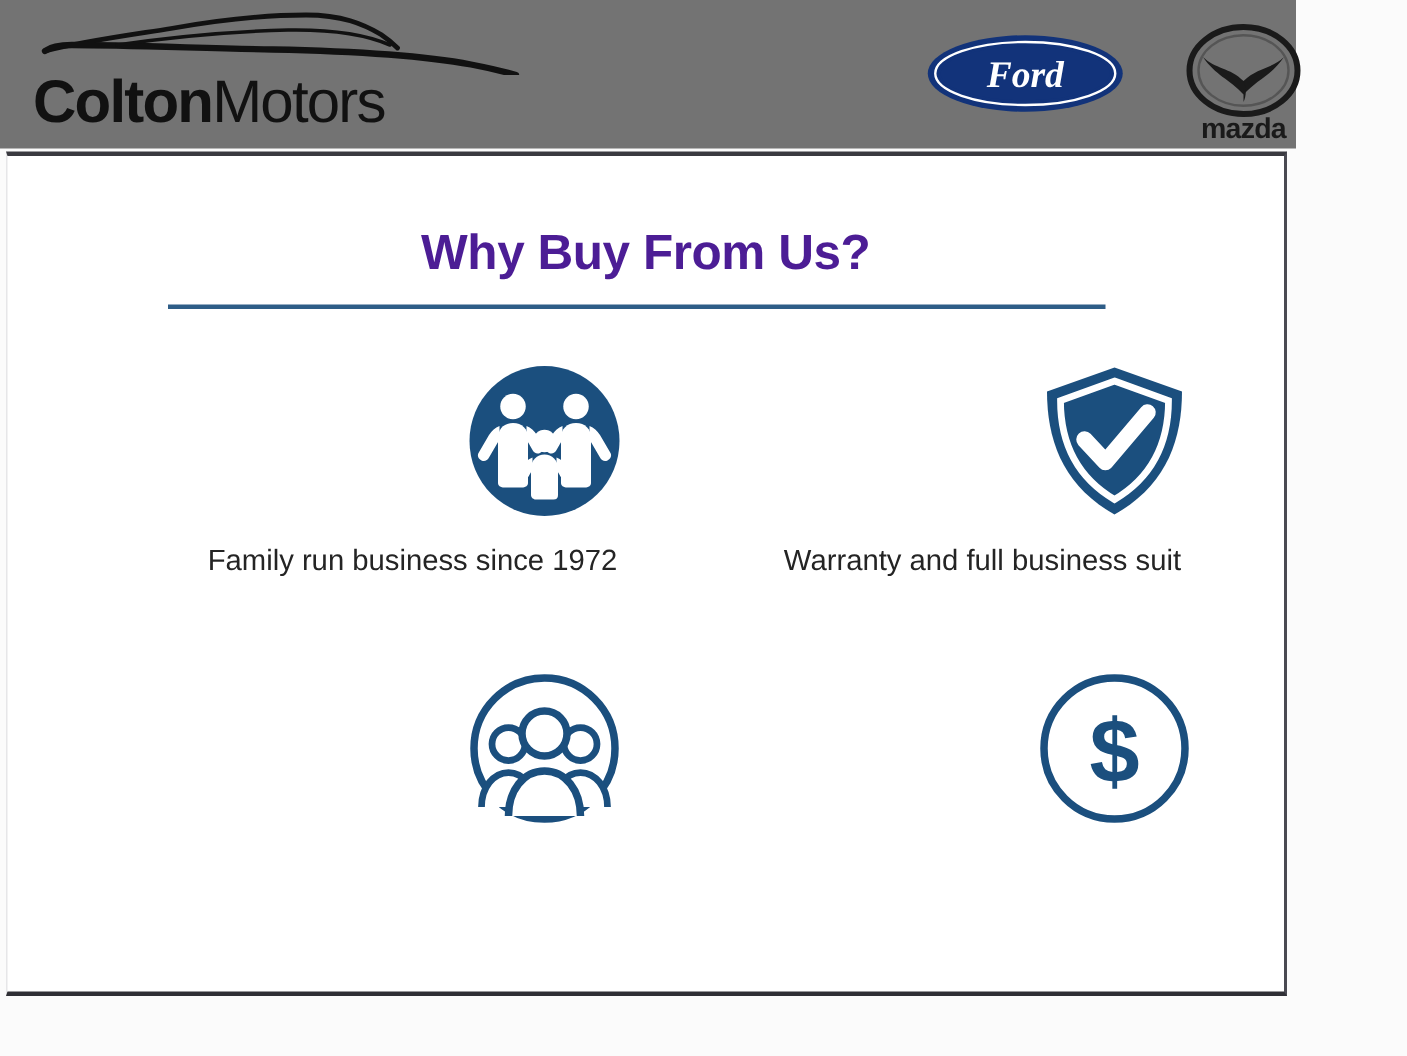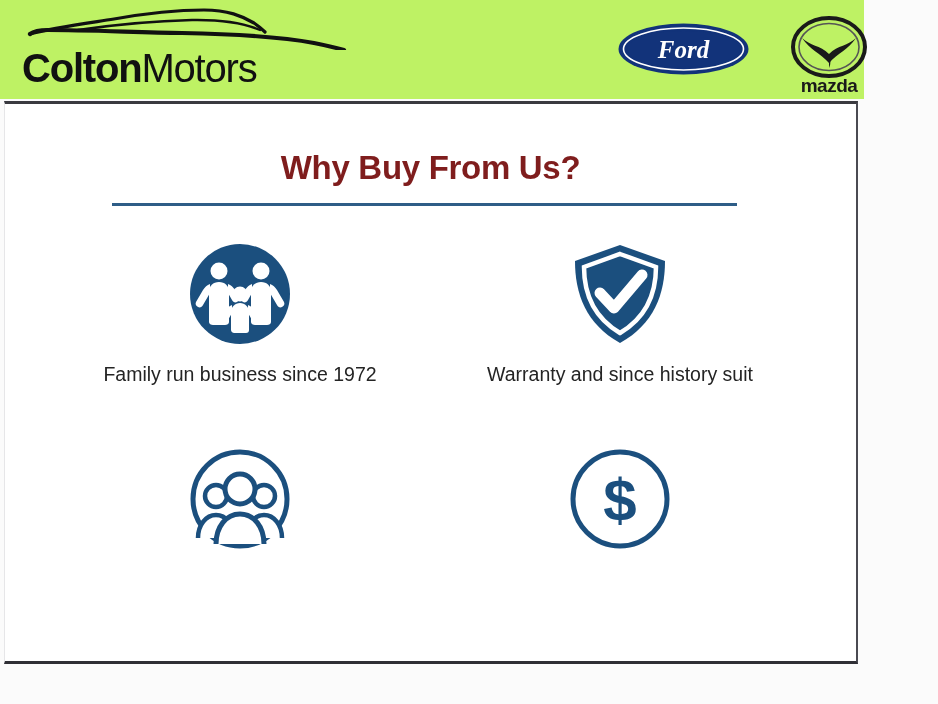"ColtonMotors" .header { background: #bef264 -> #737373 }
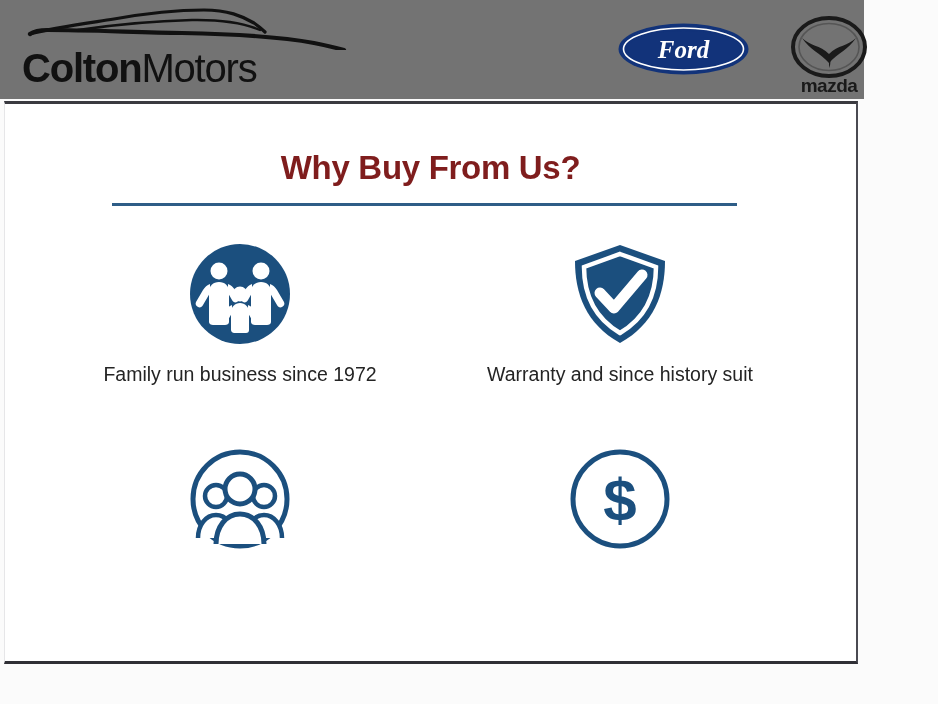"Why Buy From Us?" .card-title { color: #7f1d1d -> #4c1d95 }
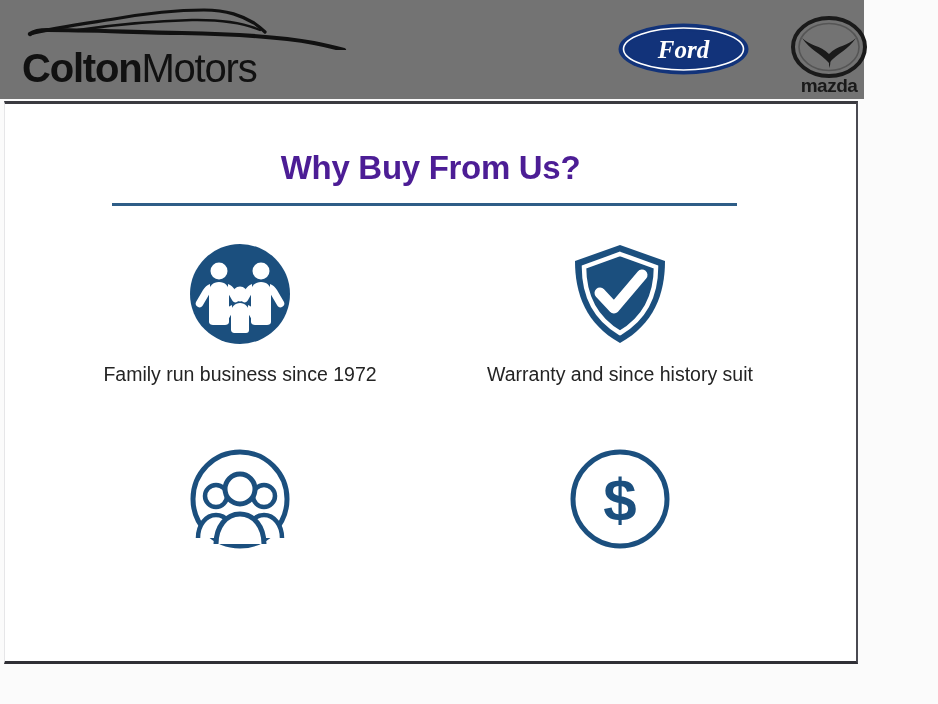"Family run business since 1972" .feature { align-items: center -> flex-end }
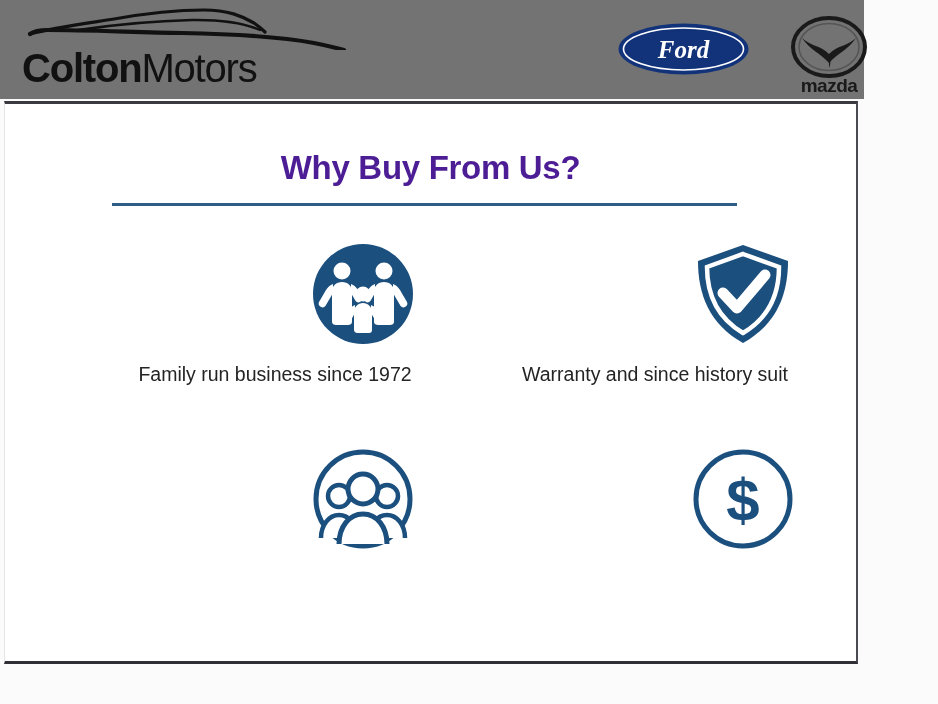"Warranty and since history" span { text: since history -> full business }
